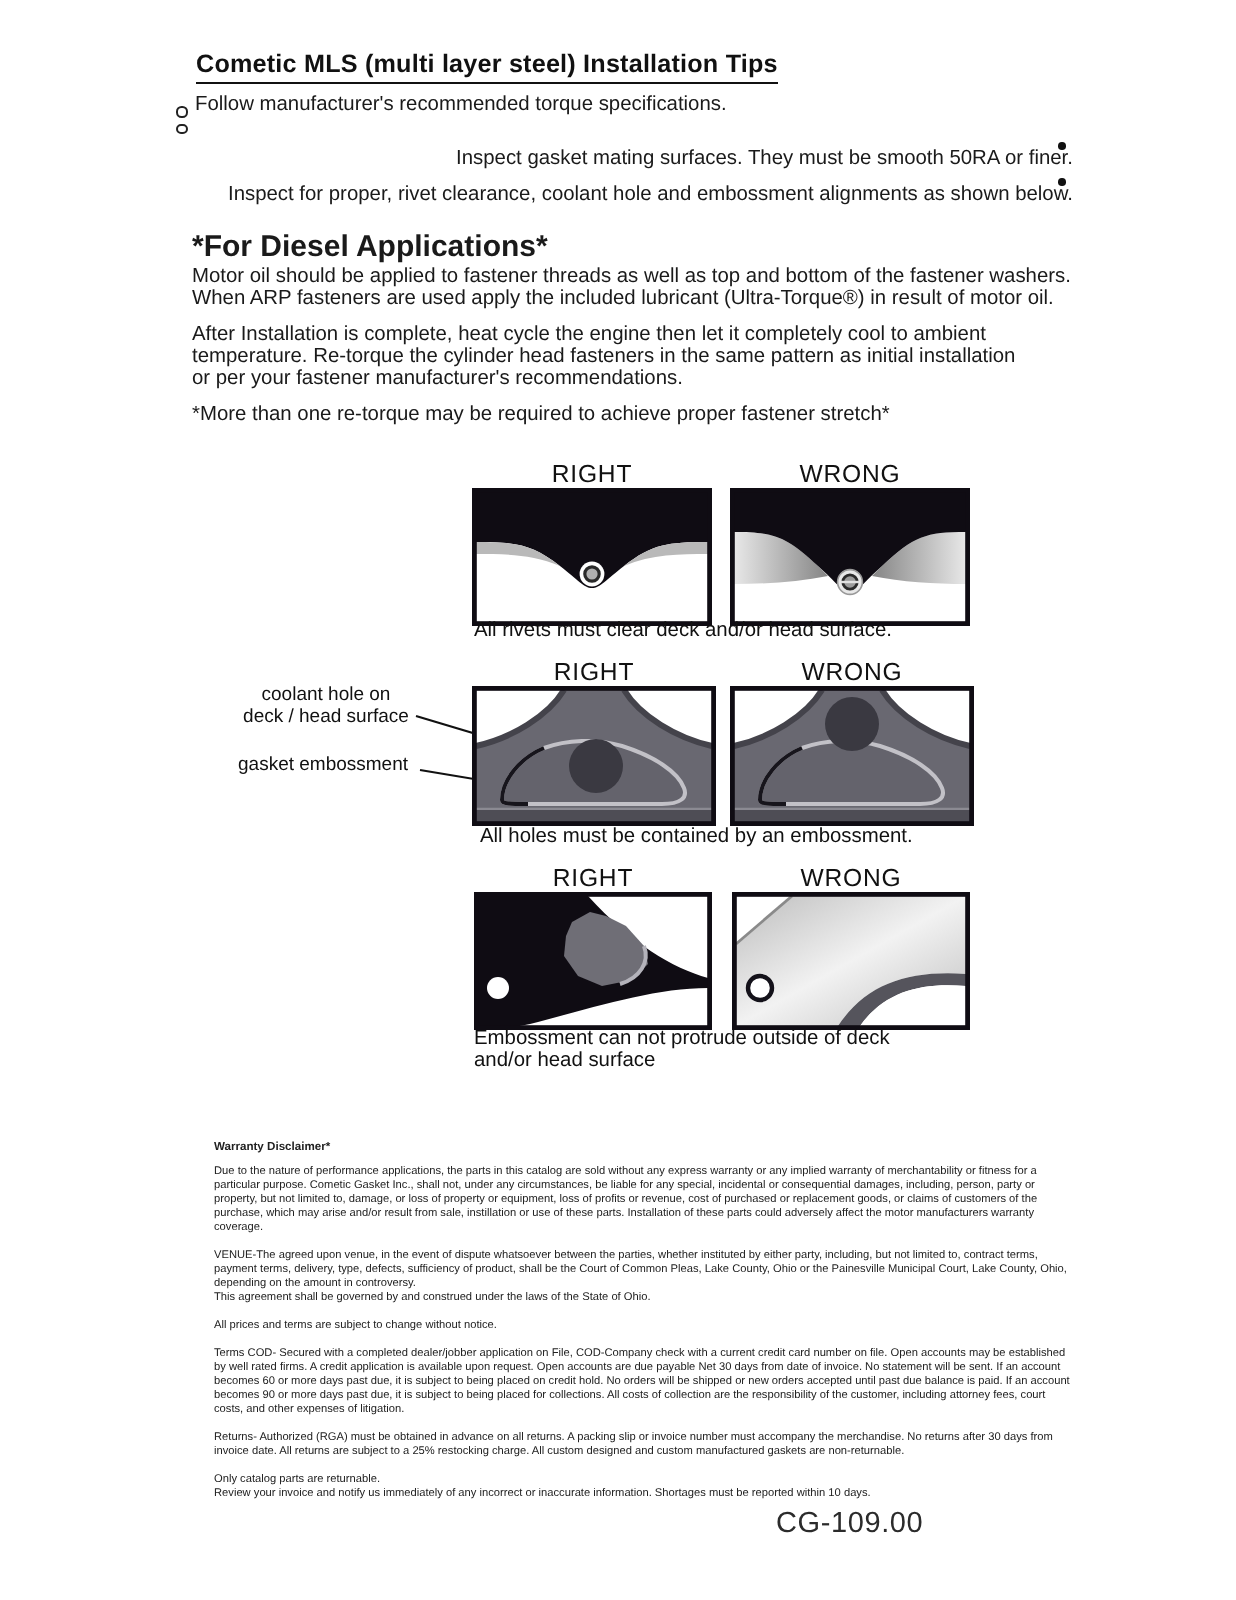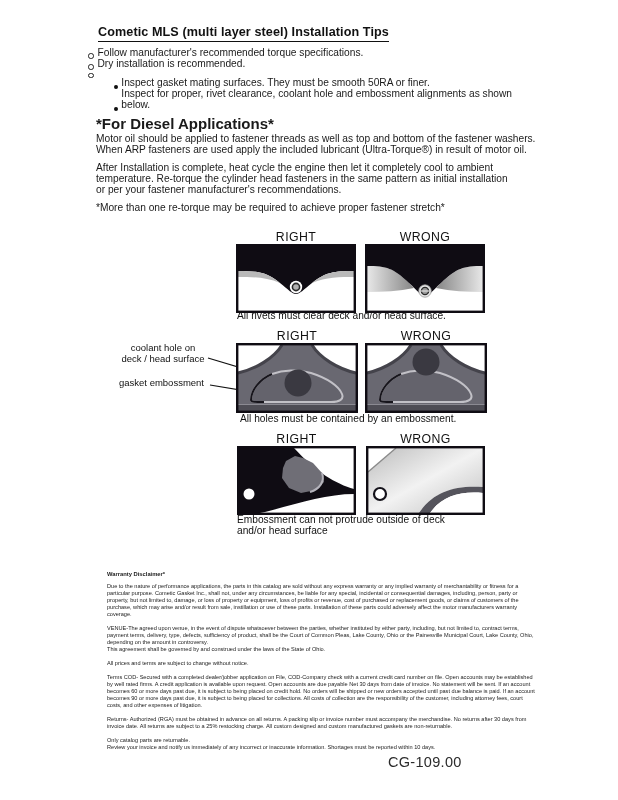"Dry installation is recommended." div.b-row { html: <div> <span></span> <span>Dry installation is recommended.</span> </div> -> none }
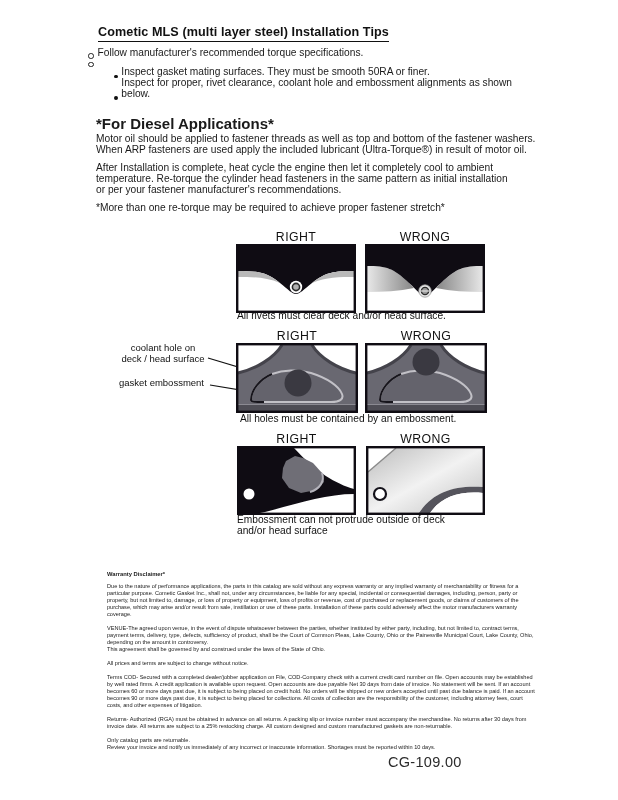"Inspect gasket mating surfaces. They" .sub { flex-direction: none -> column }
